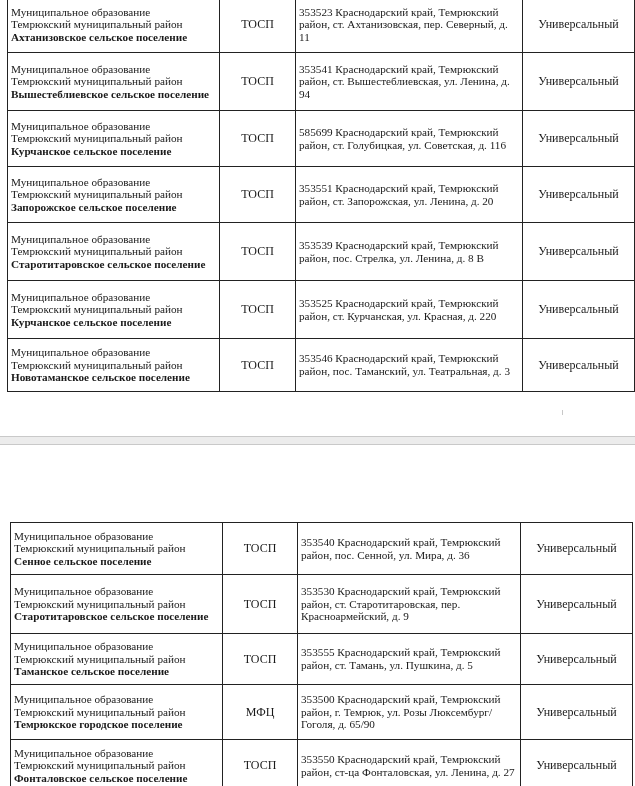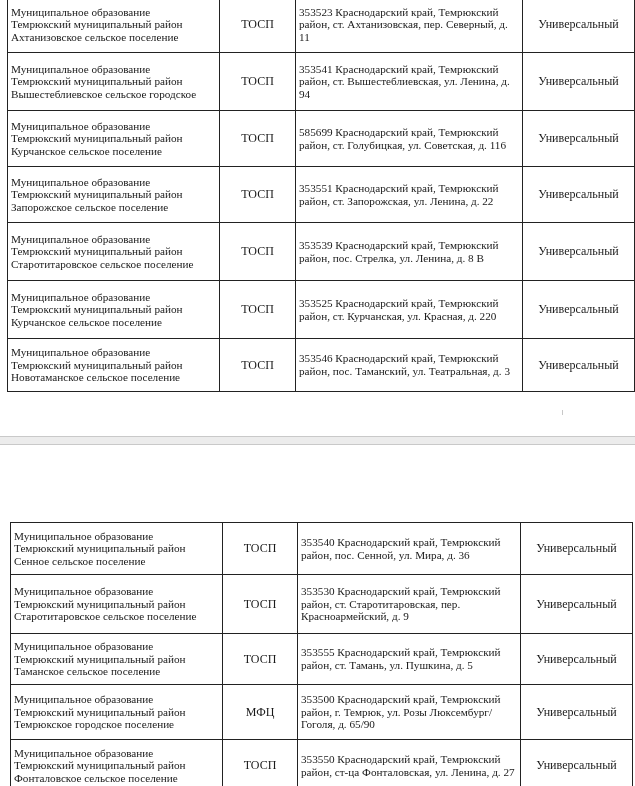"Ахтанизовское сельское поселение" .name-bold { font-weight: normal -> bold }
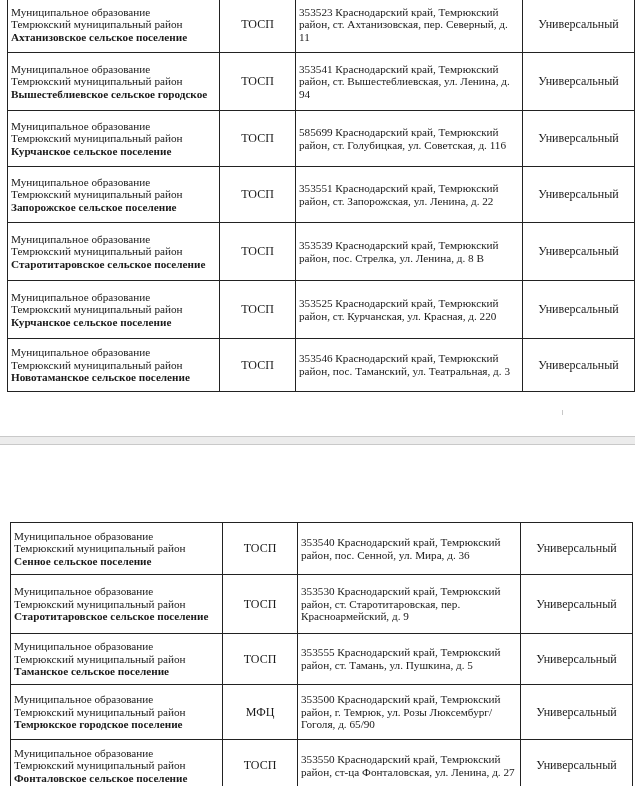"Вышестеблиевское сельское городское" span.name-bold { text: городское -> поселение }
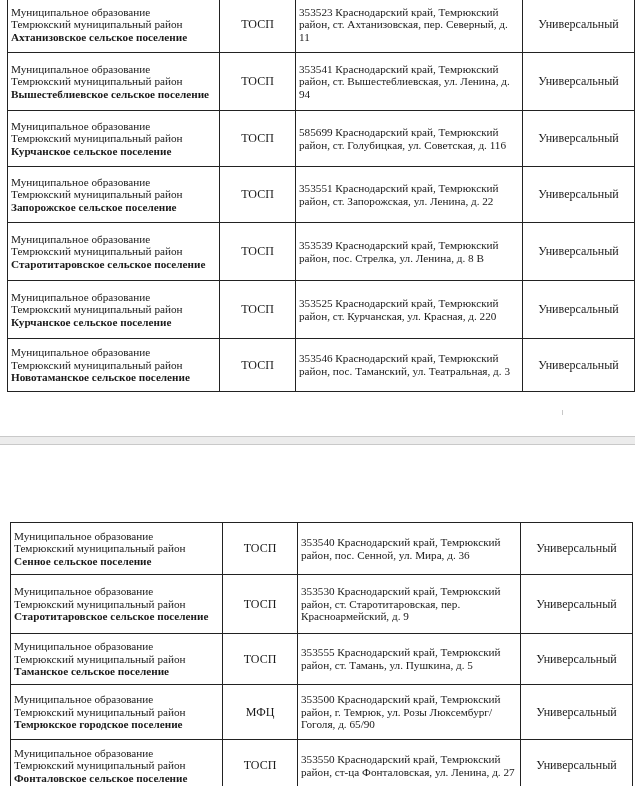"353551 Краснодарский край, Темрюкский" td.c-addr { text: 22 -> 20 }
